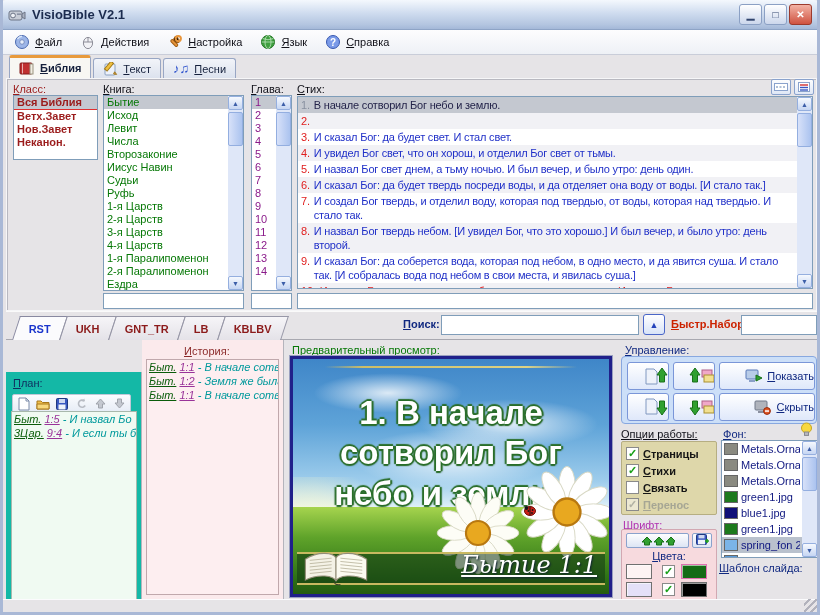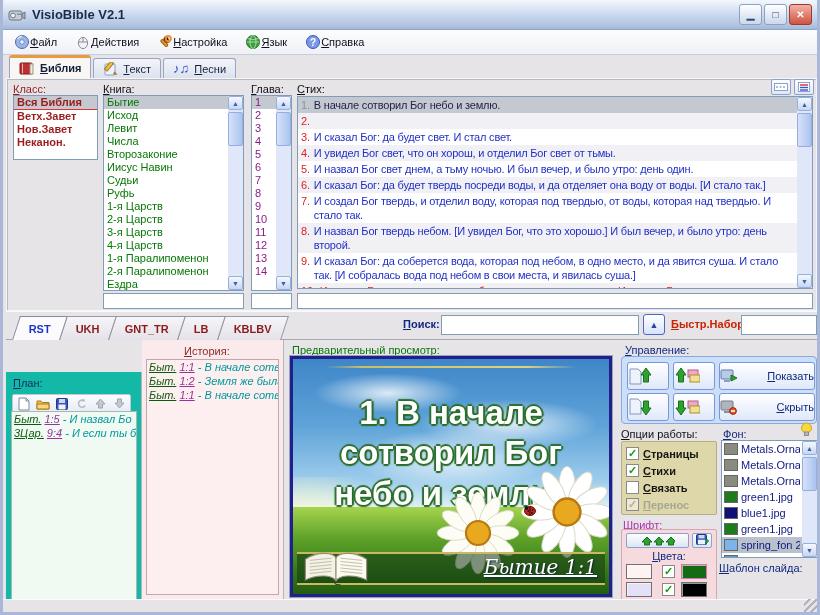"Файл" .menu-item { gap: none -> 5px }
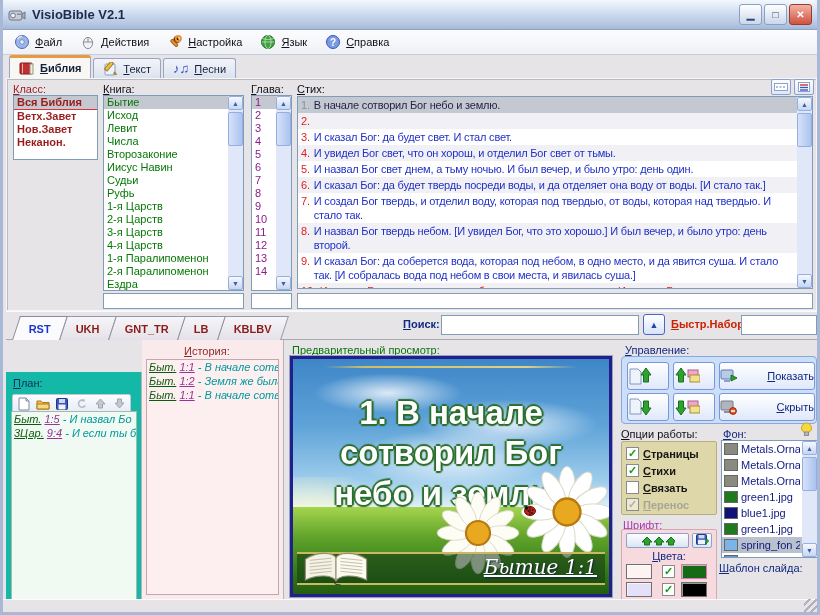"Показать" .ctlbtn { justify-content: space-between -> flex-end }
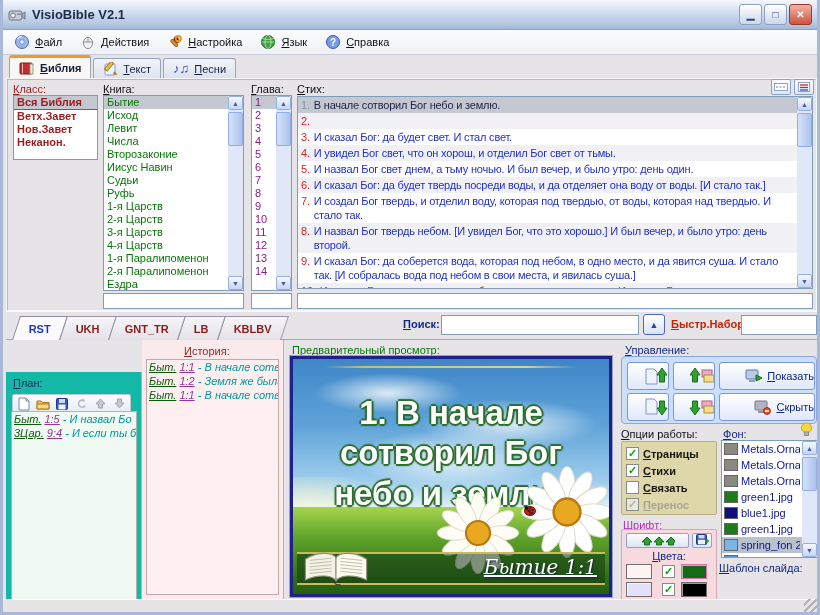"Опции работы:" span.flabel { text-decoration: none -> underline }
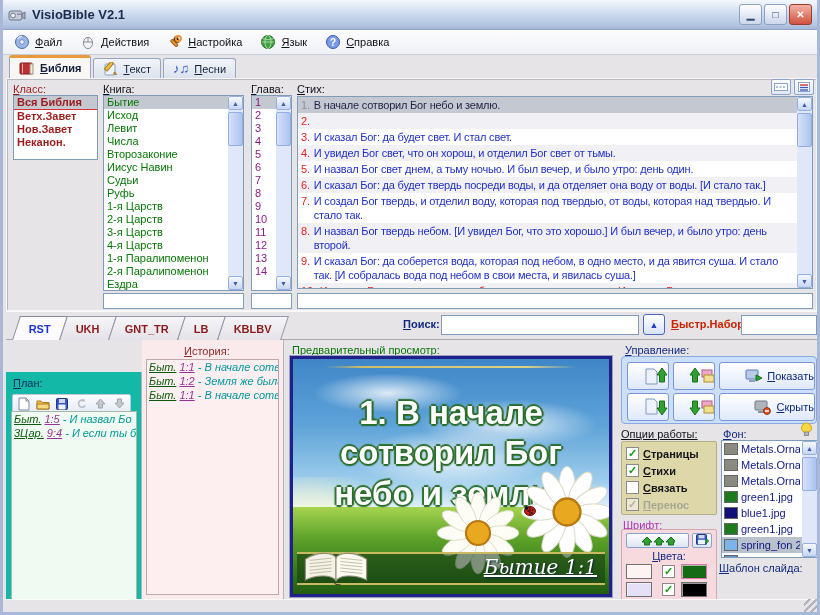"Бытие 1:1" .caption { font-size: 20px -> 24px }
